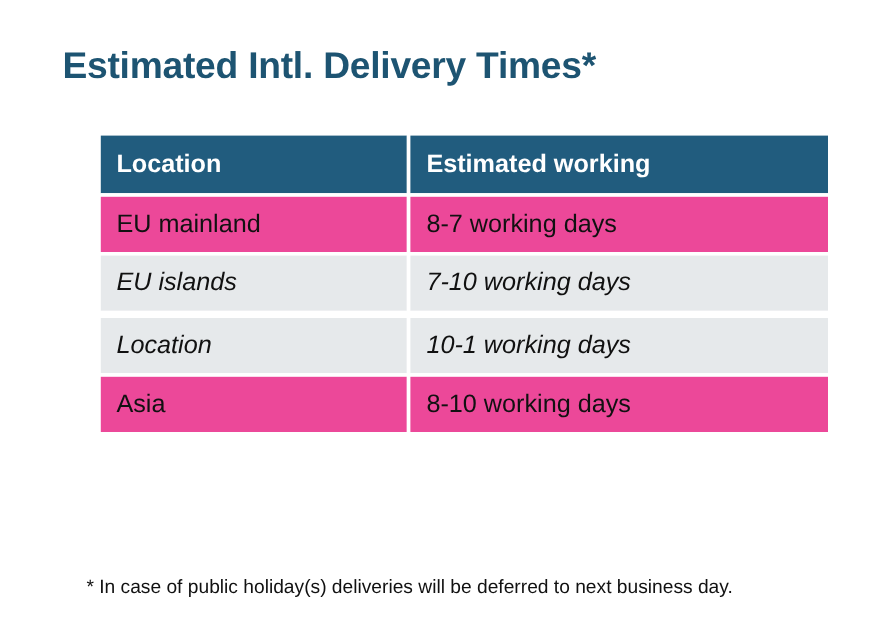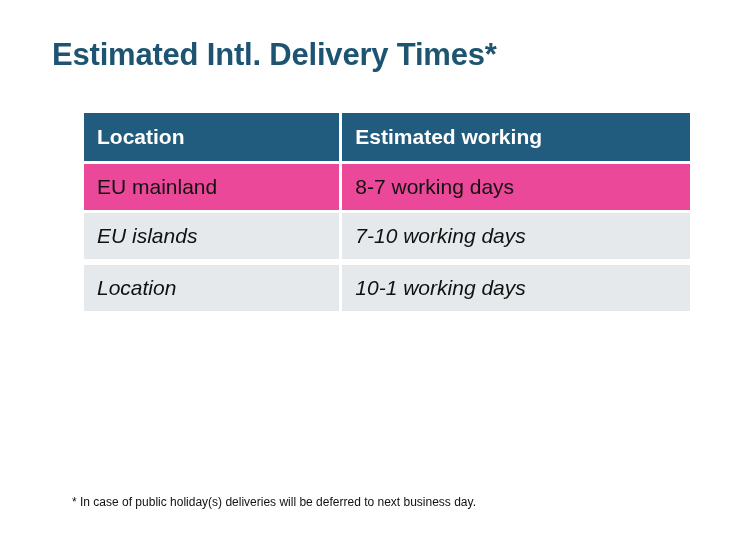"Asia" tr.row-dark { html: none -> <tr> <td>Asia</td> <td></td> <td>8-10 working days</td> </tr> }
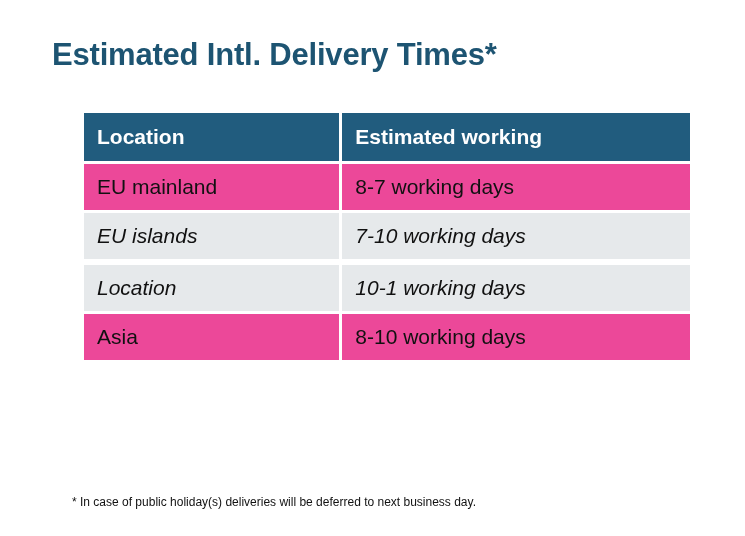"* In case of public" .footnote { font-size: 12px -> 16px; top: 495px -> 481px }
